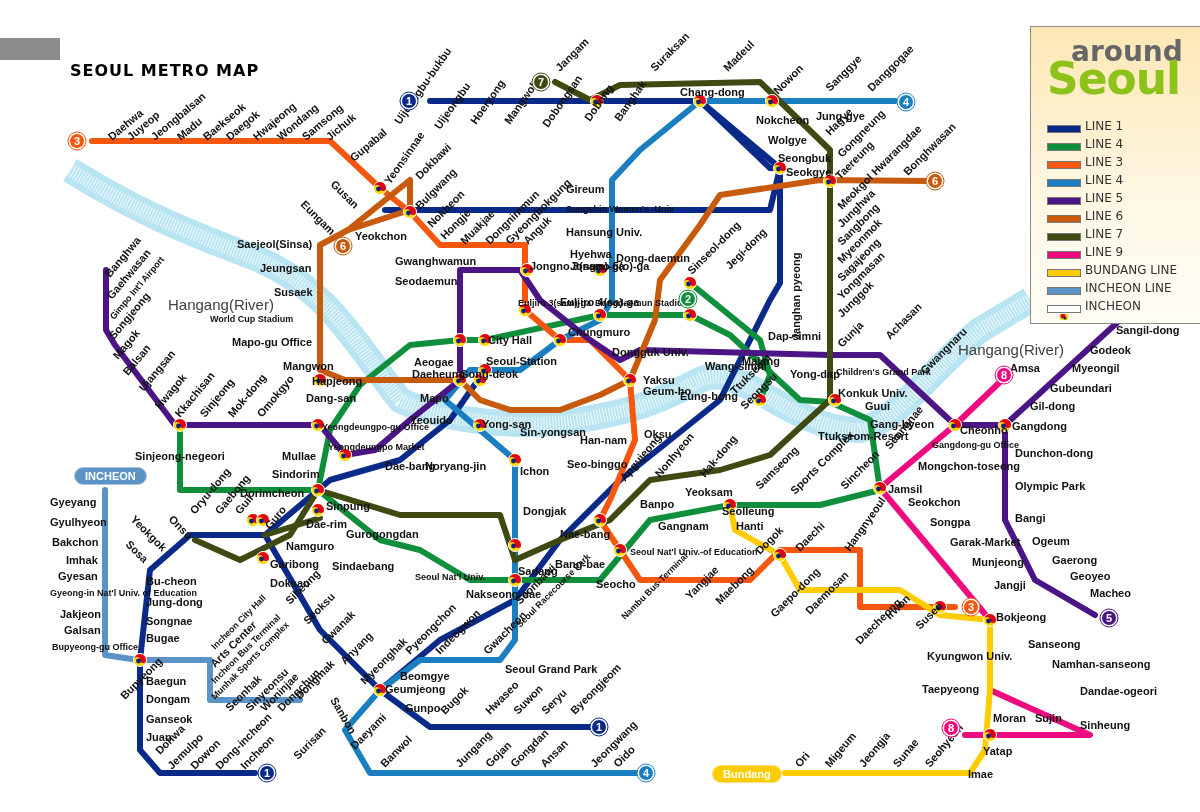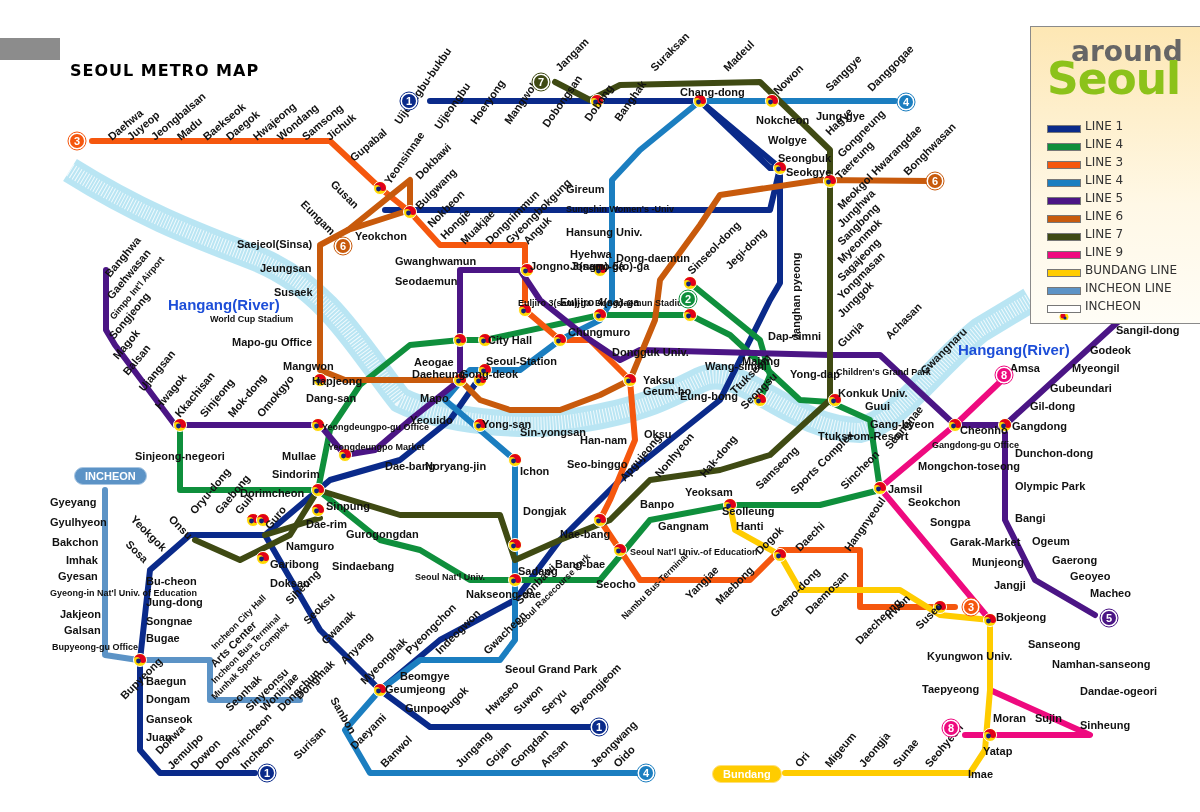"Hangang(River)" .river-lbl { color: #1d4ed8 -> #404040; font-weight: bold -> normal }
